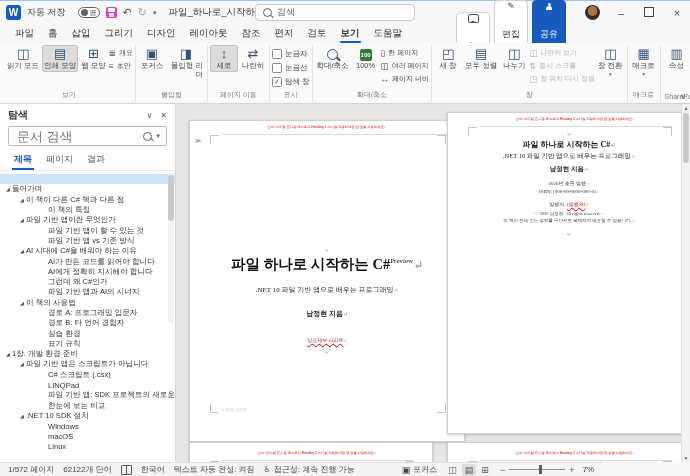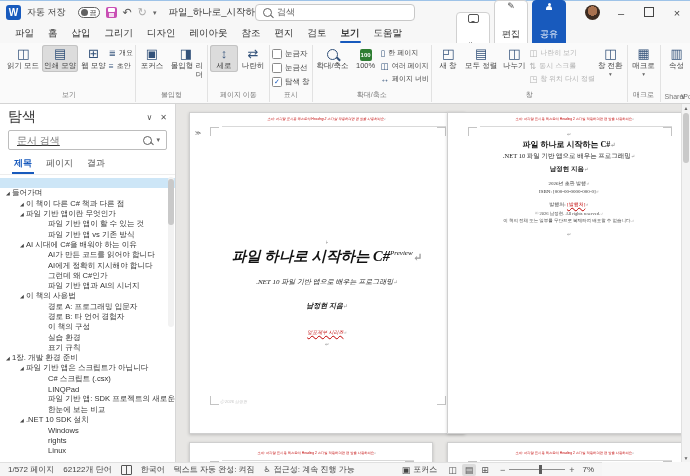"탐색" .nav-title { font-size: 14px -> 10px; font-weight: normal -> bold }
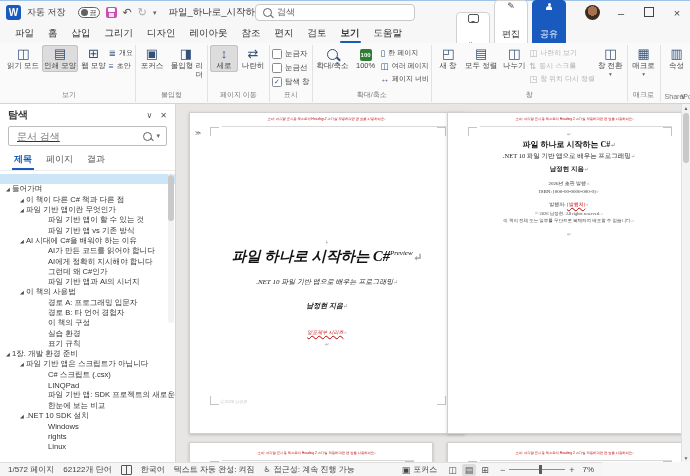"문서 검색" .nav-search input { font-size: 10px -> 13px; text-decoration: underline -> none }
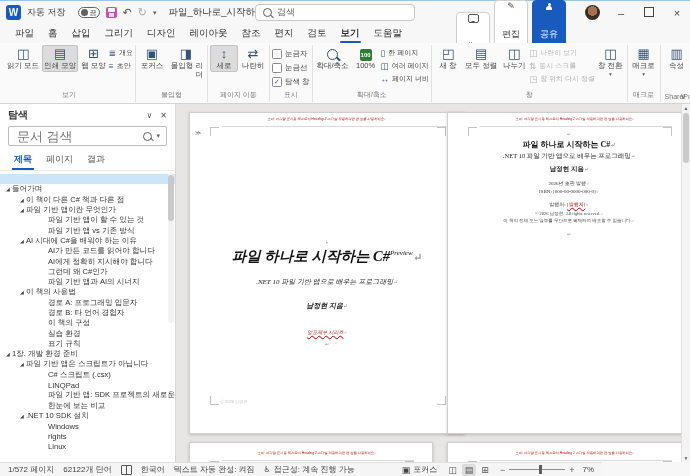"이 책의 특징" div.nitem { html: none -> <div> <span></span> <span>이 책의 특징</span> </div> }
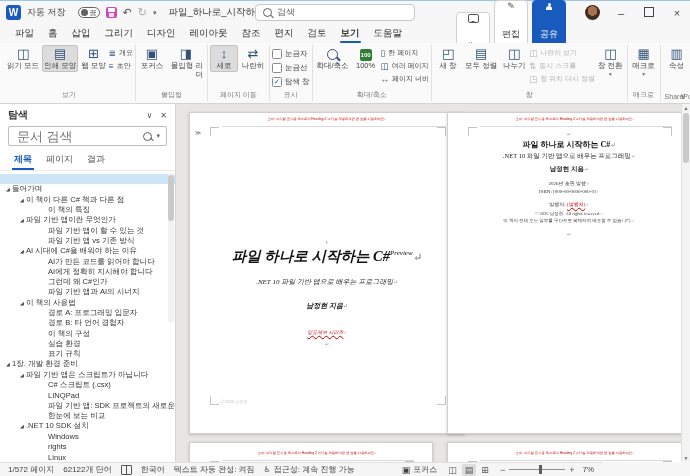"파일 하나로 시작하는 C#Preview↵" div.page { font-style: italic -> none; top: 8px -> 16px }
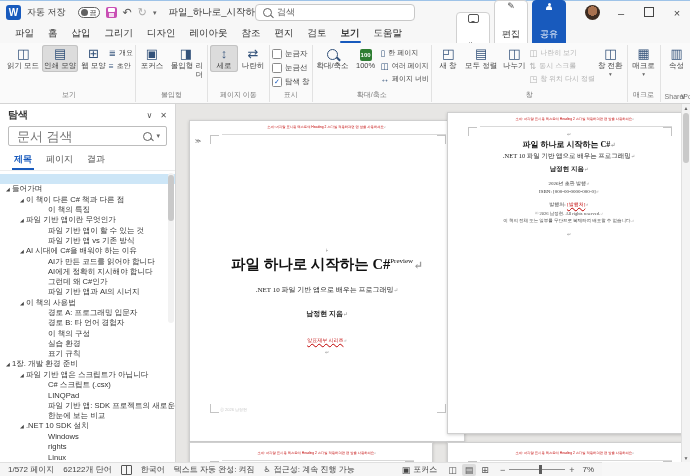"이 책의 구성" div.nitem { html: <div> <span></span> <span>이 책의 구성</span> </div> -> none }
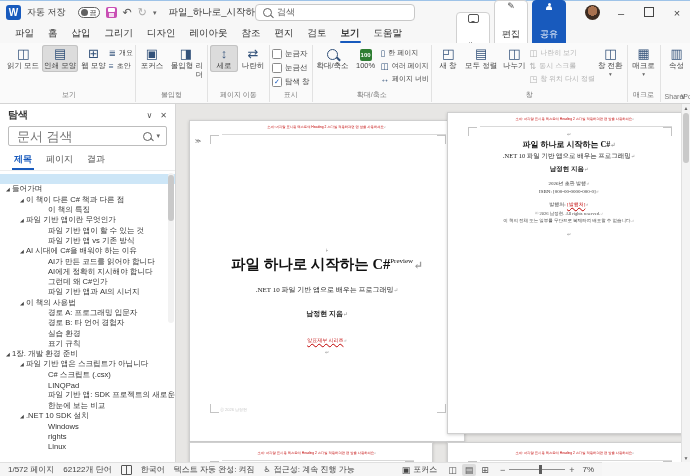"rights" span { text: rights -> macOS }
